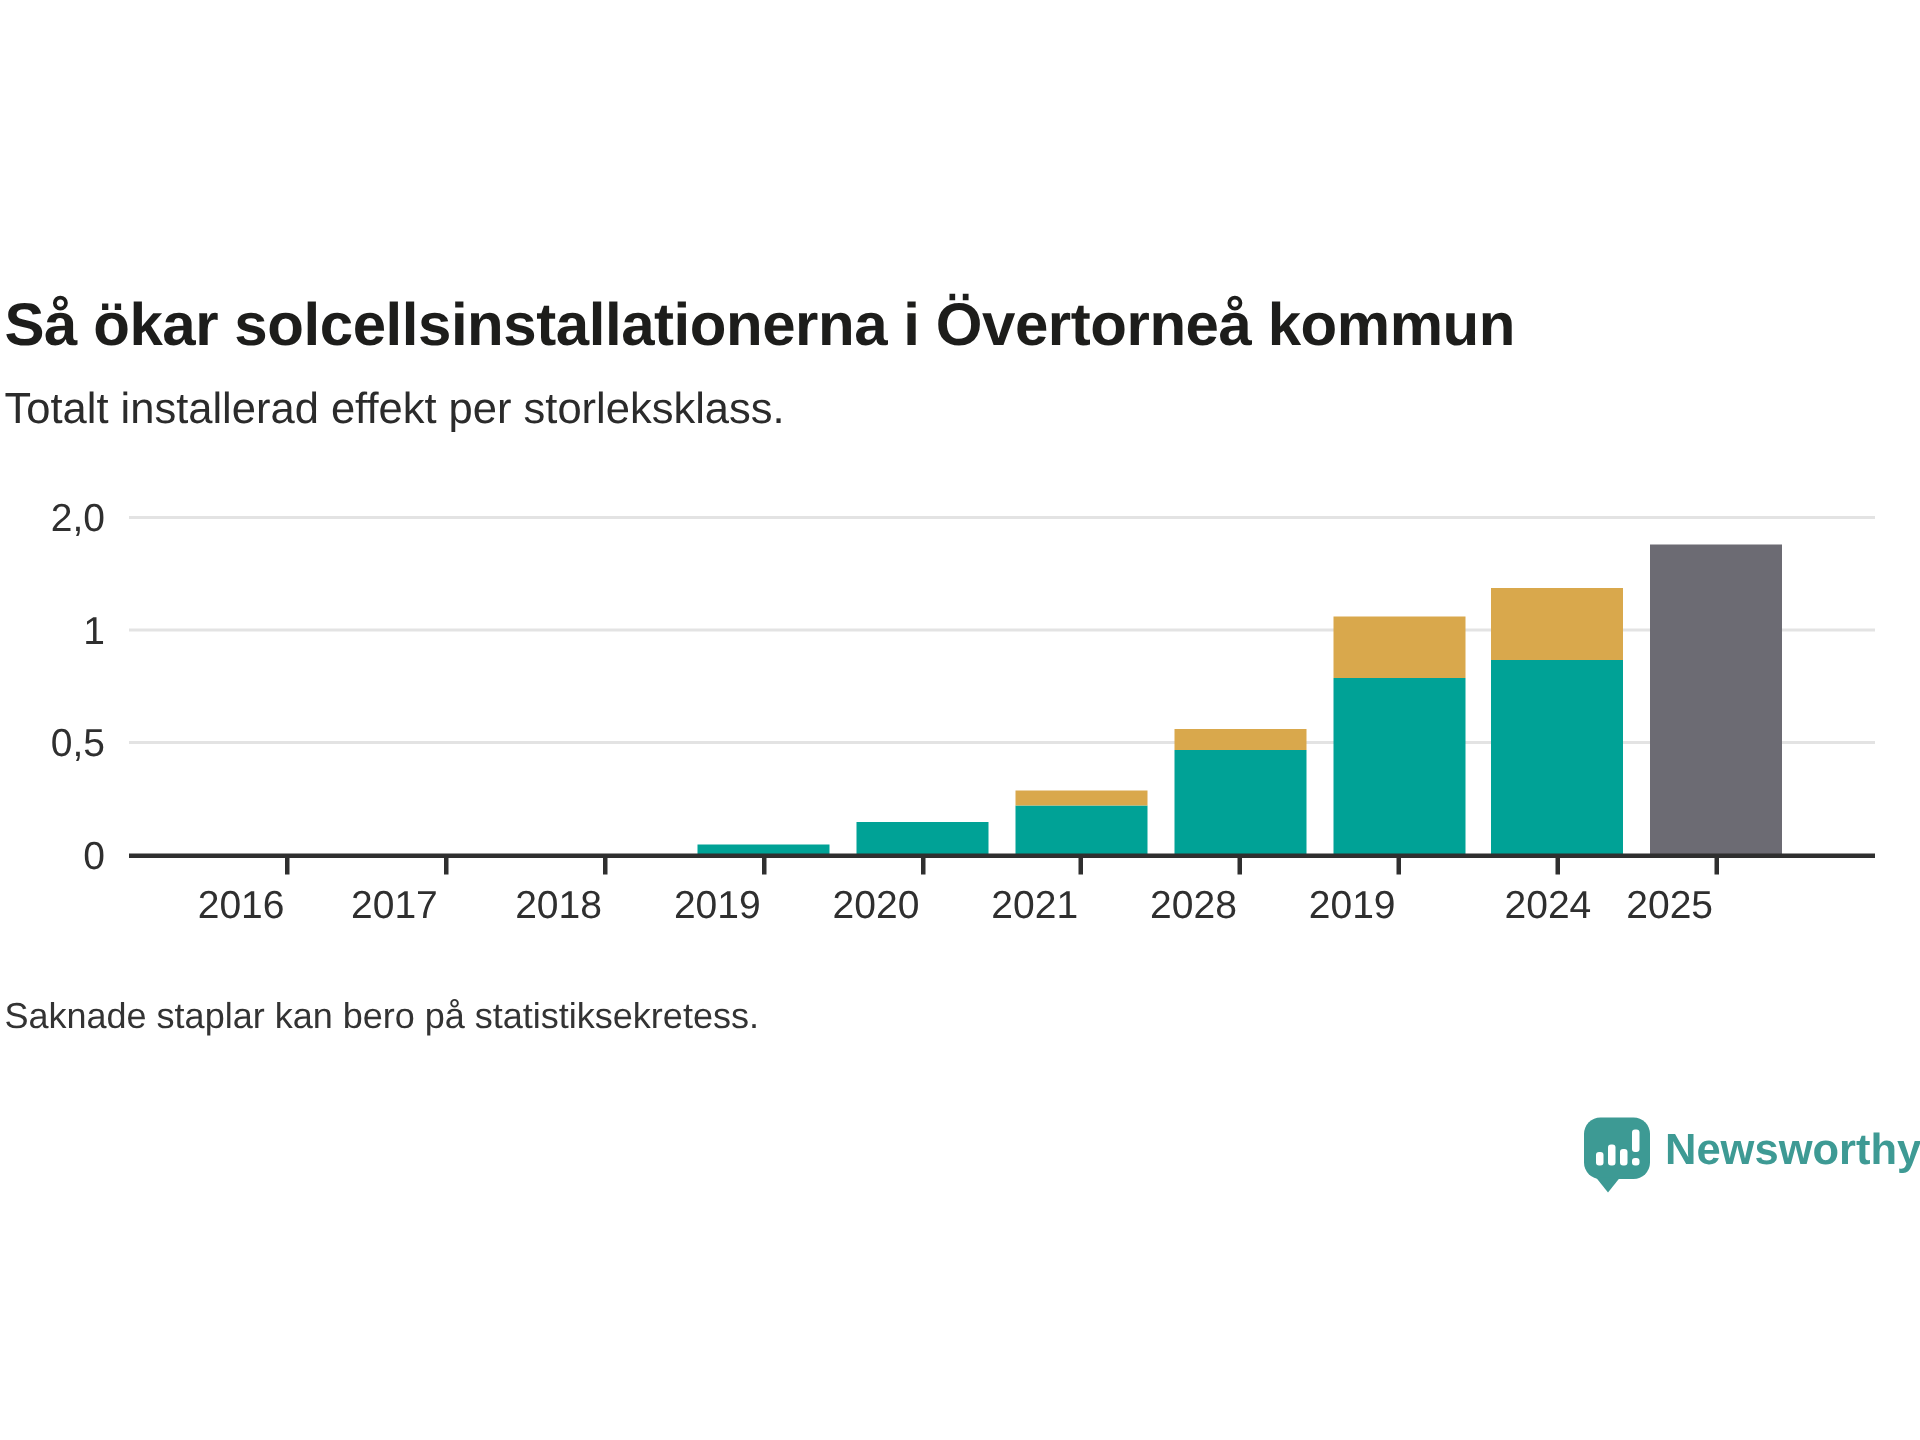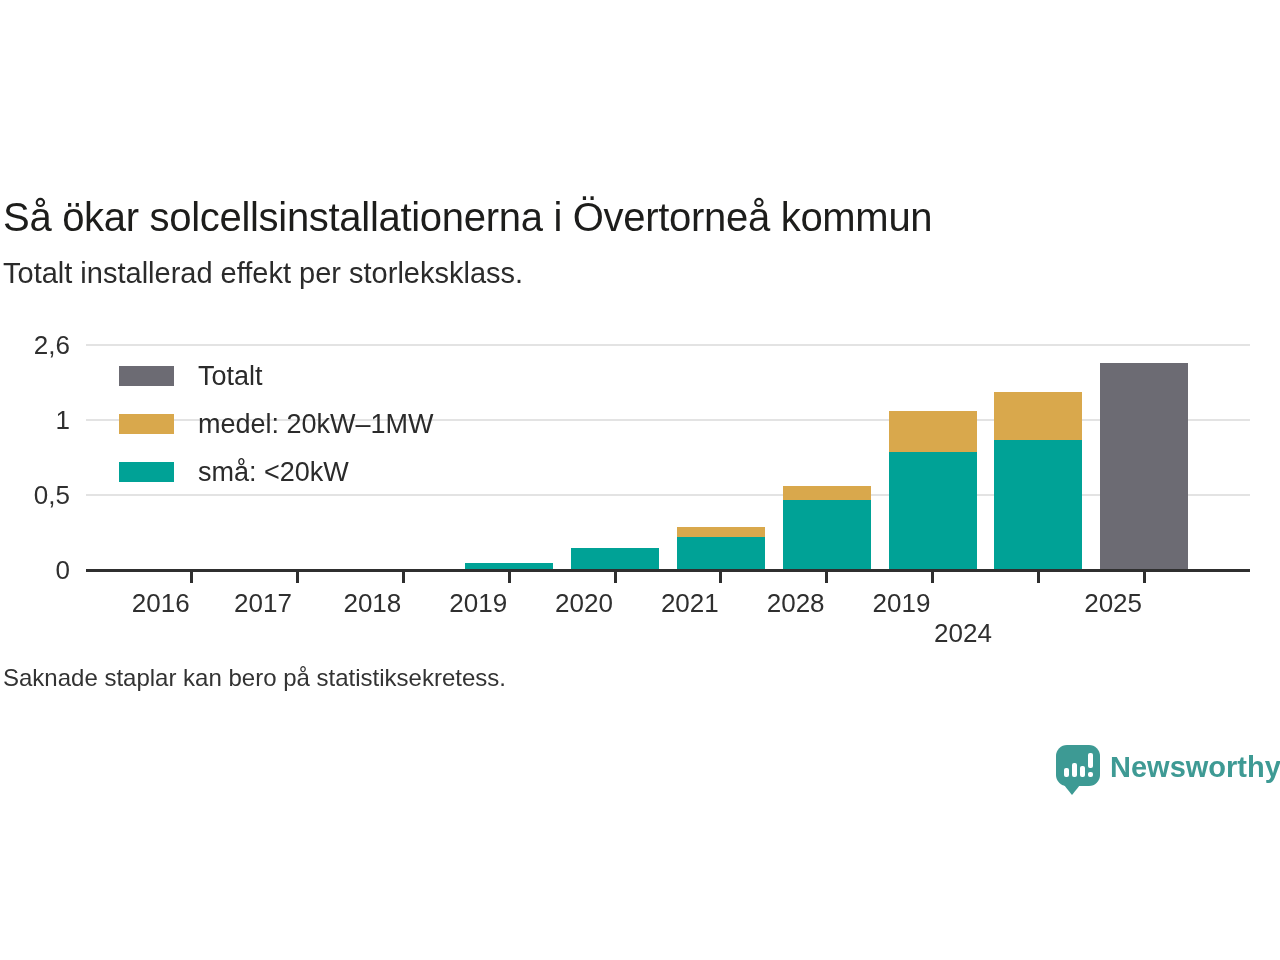"Så ökar solcellsinstallationerna i" .title { font-weight: 400 -> 700 }
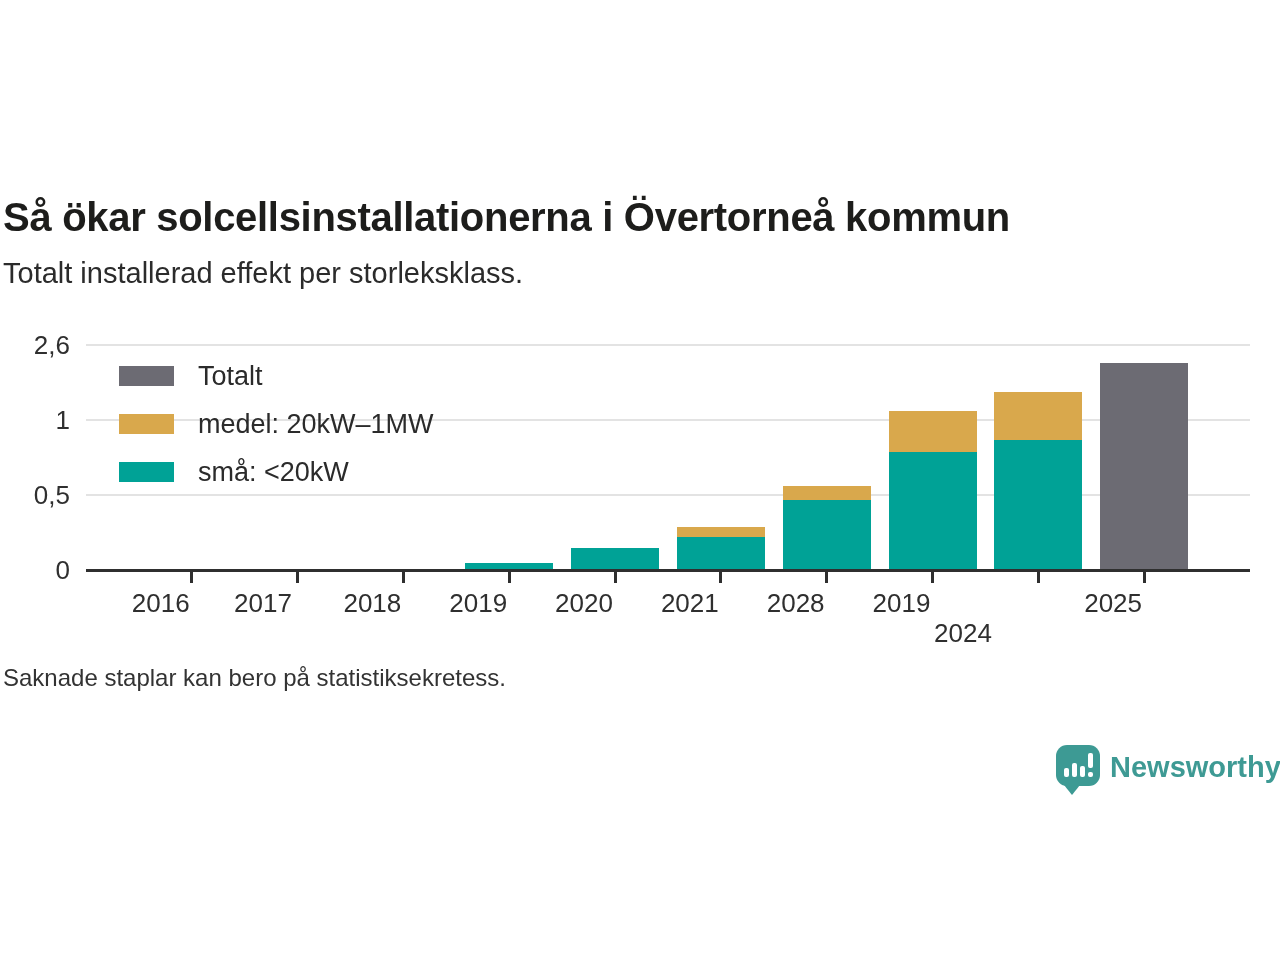"2,6" div.lbl { text: 2,6 -> 2,0 }
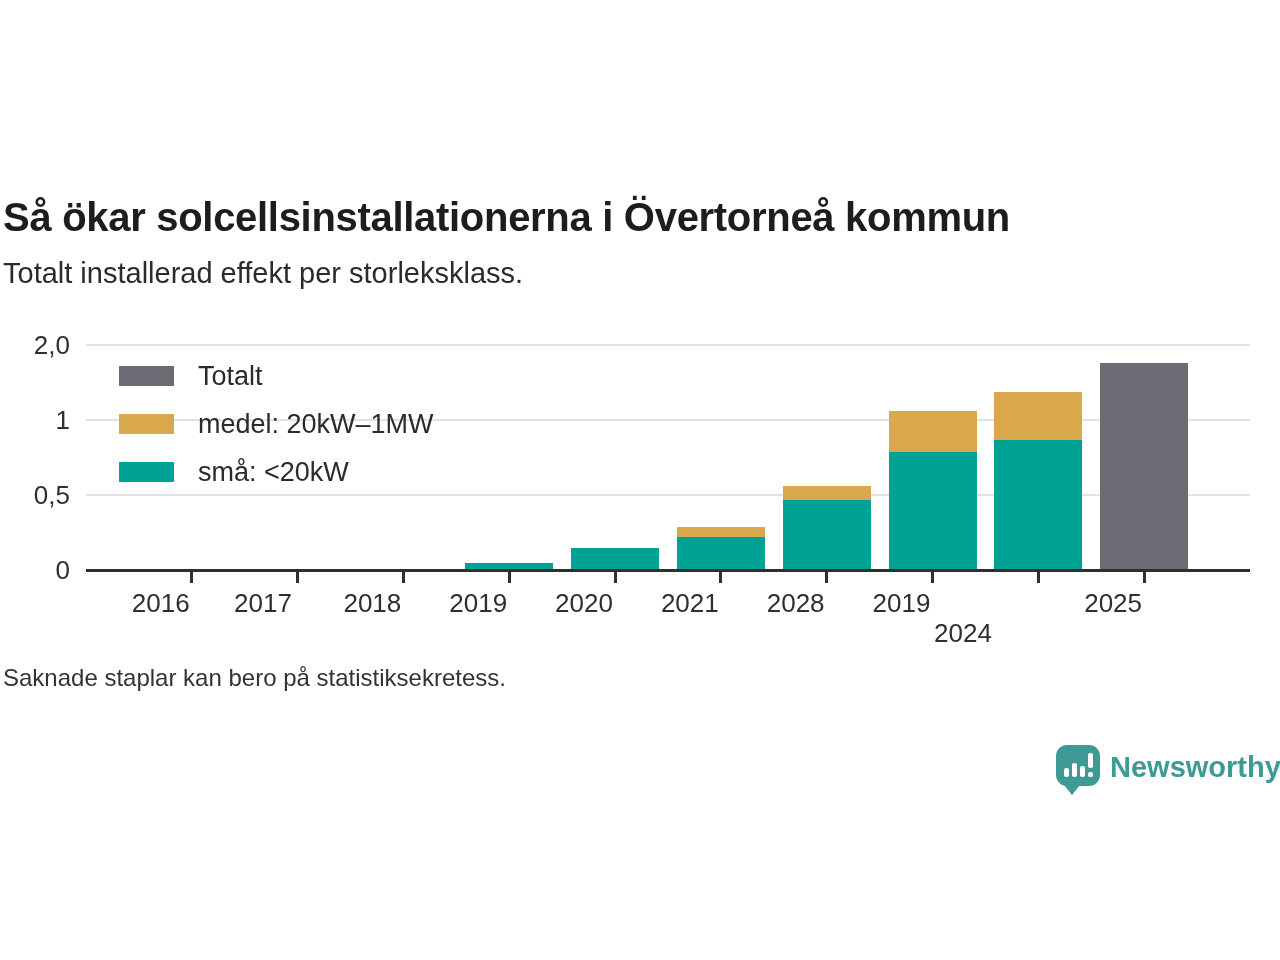"Totalt" div.legend { html: <div> <div> <span></span> <span>Totalt</span> </div> <div> <span></span> <span>medel: 20kW–1MW</span> </div> <div> <span></span> <span>små: &lt;20kW</span> </div> </div> -> none }
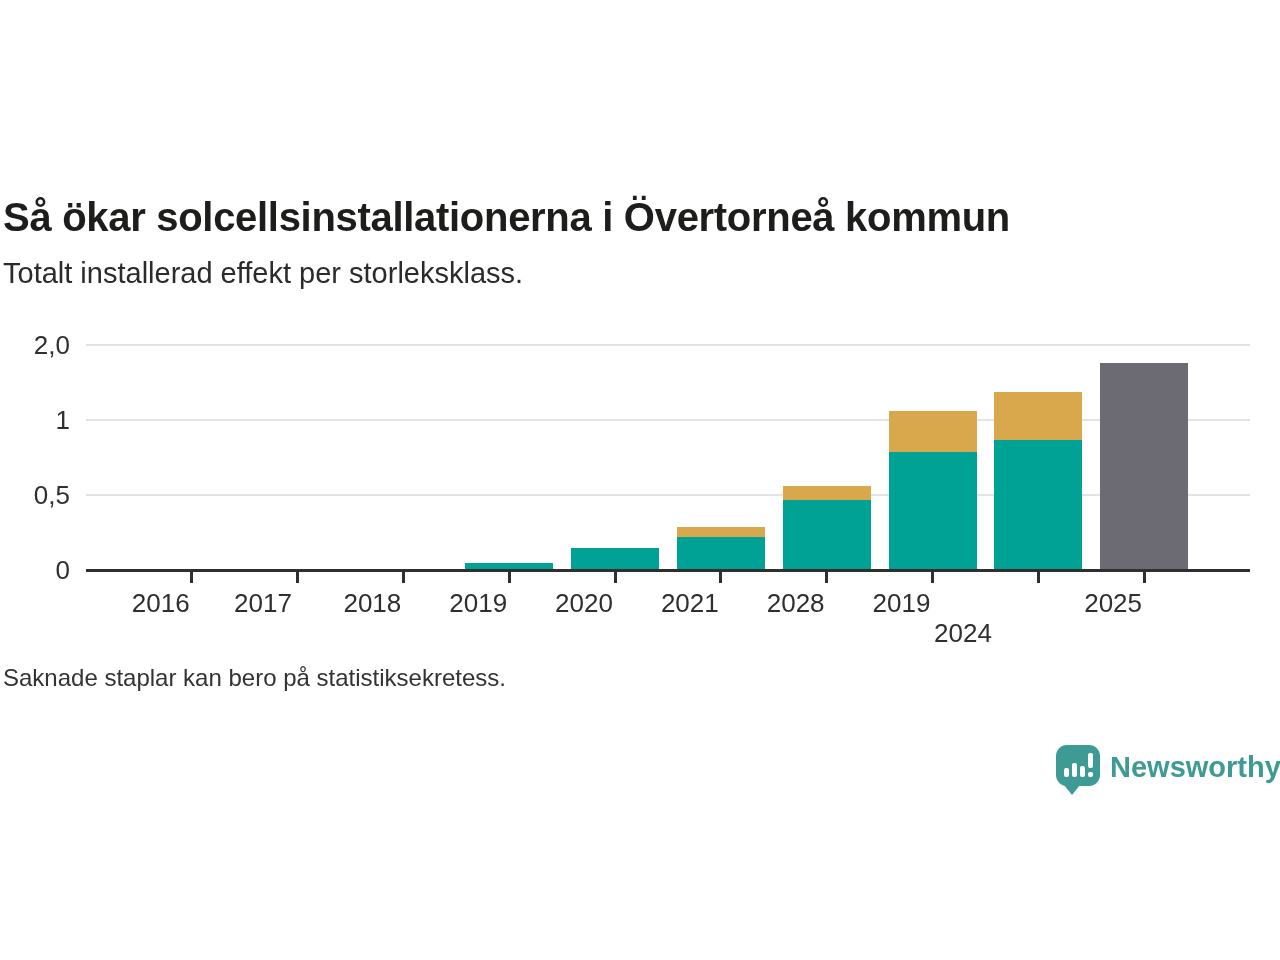"2024" div.x-tick-label { left: 848px -> 917px; margin-top: 30px -> none }
